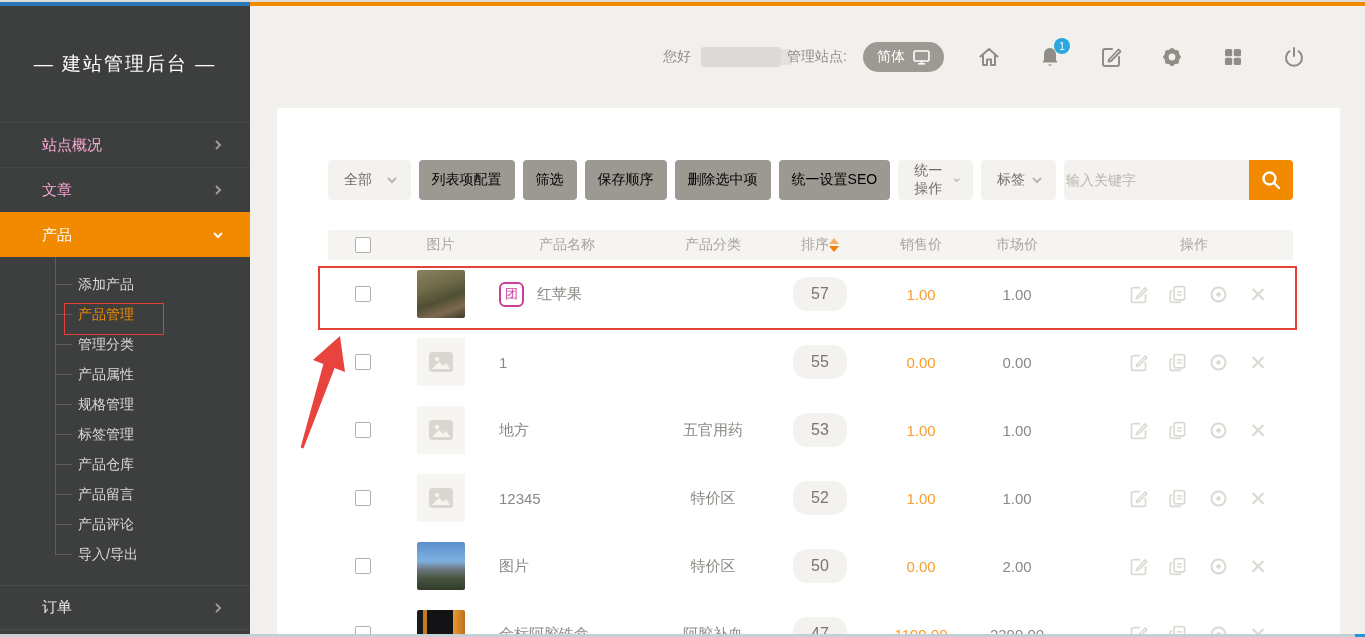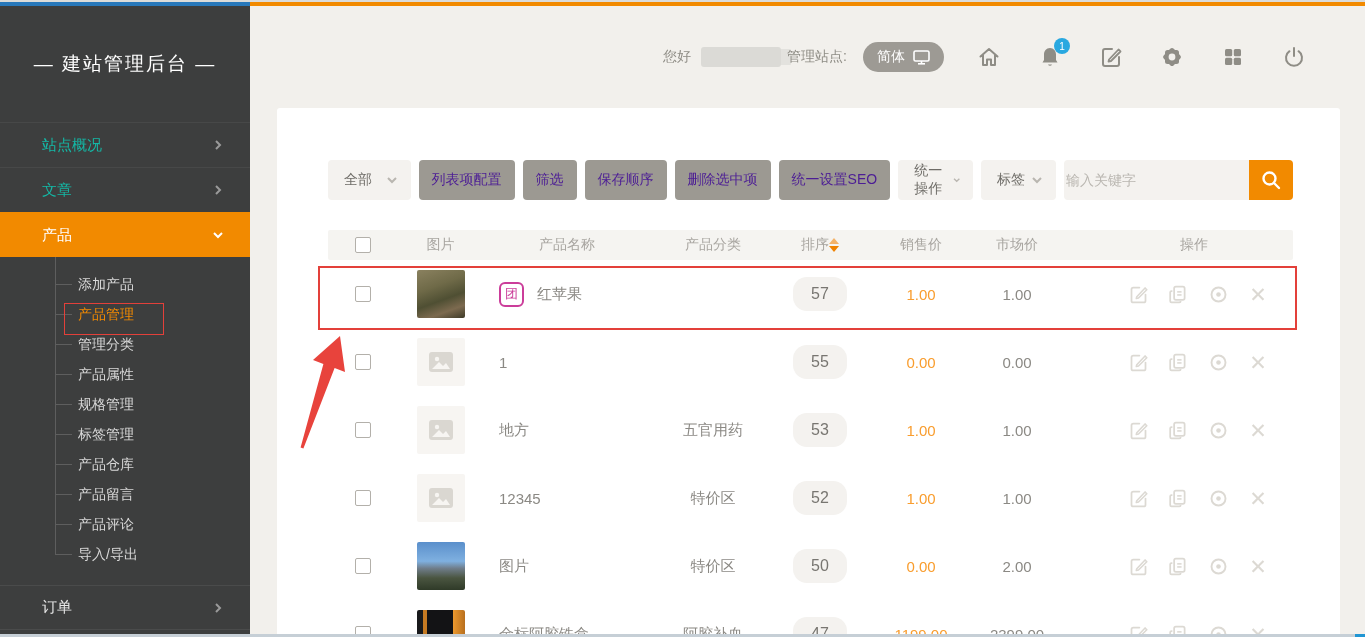"站点概况" .nav-item { color: #14b8a6 -> #f9a8d4 }
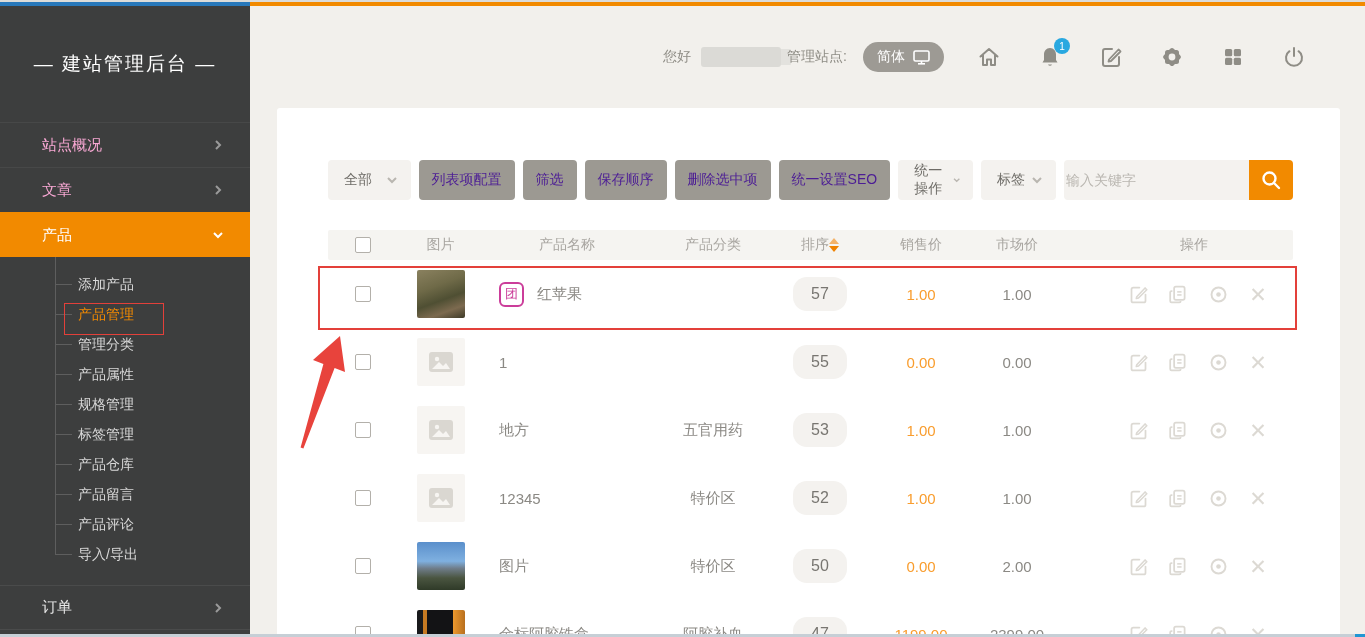"列表项配置" .gbtn { color: #4c1d95 -> #000000 }
